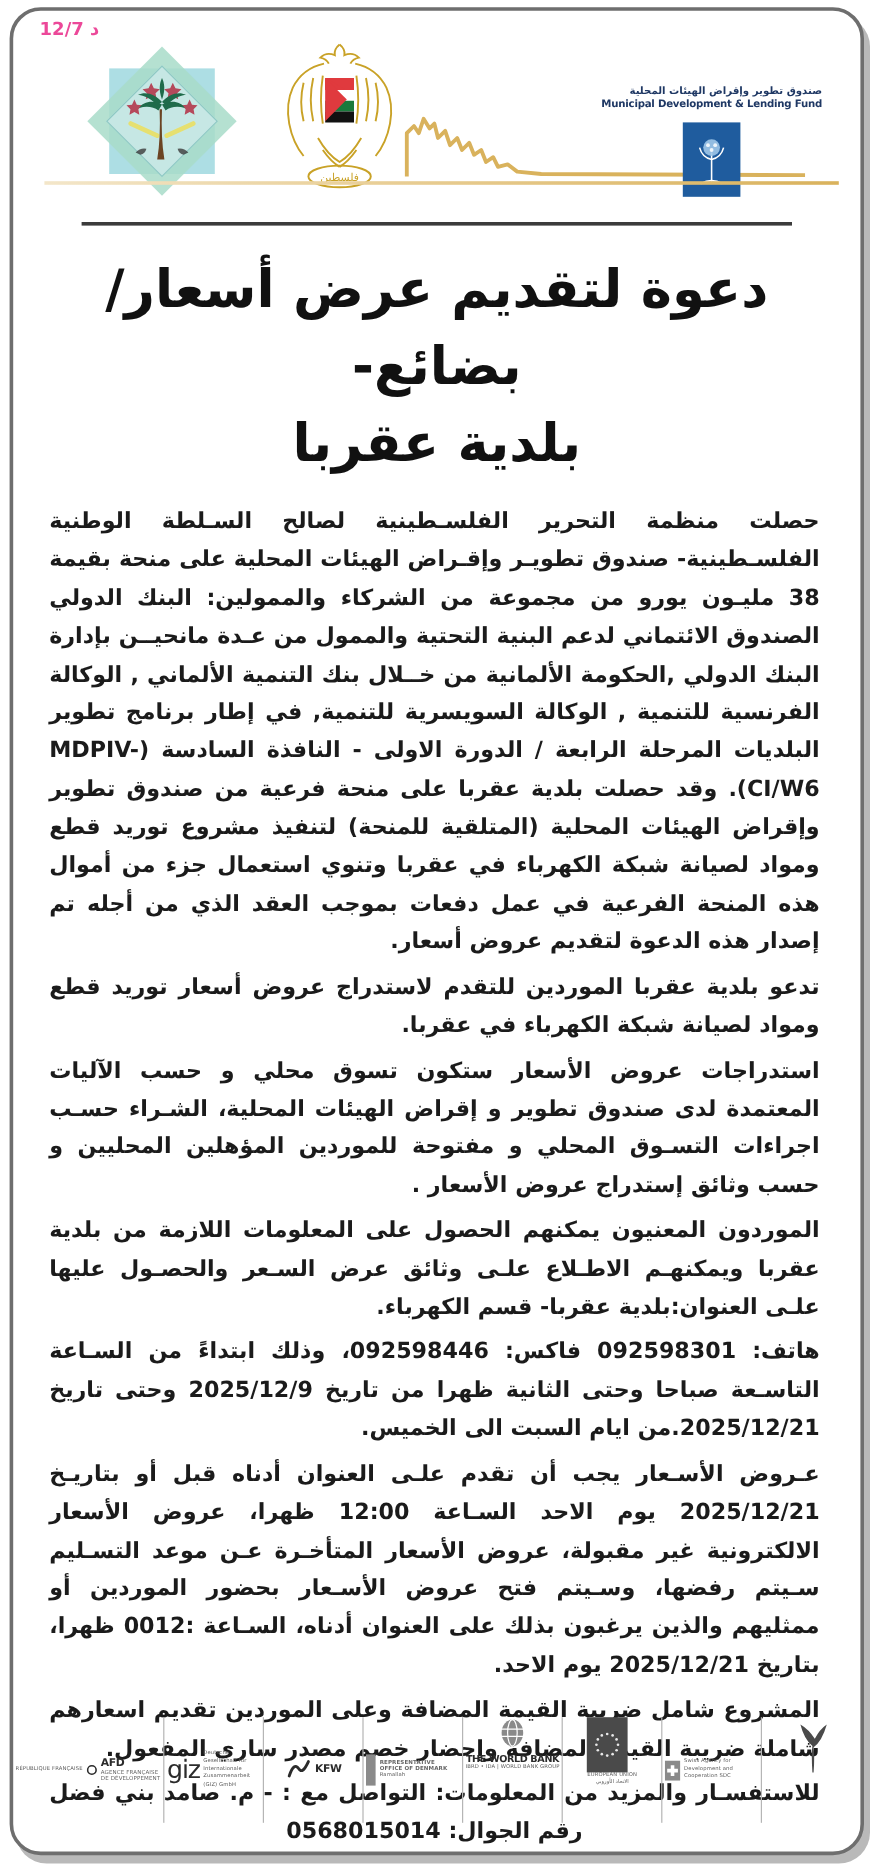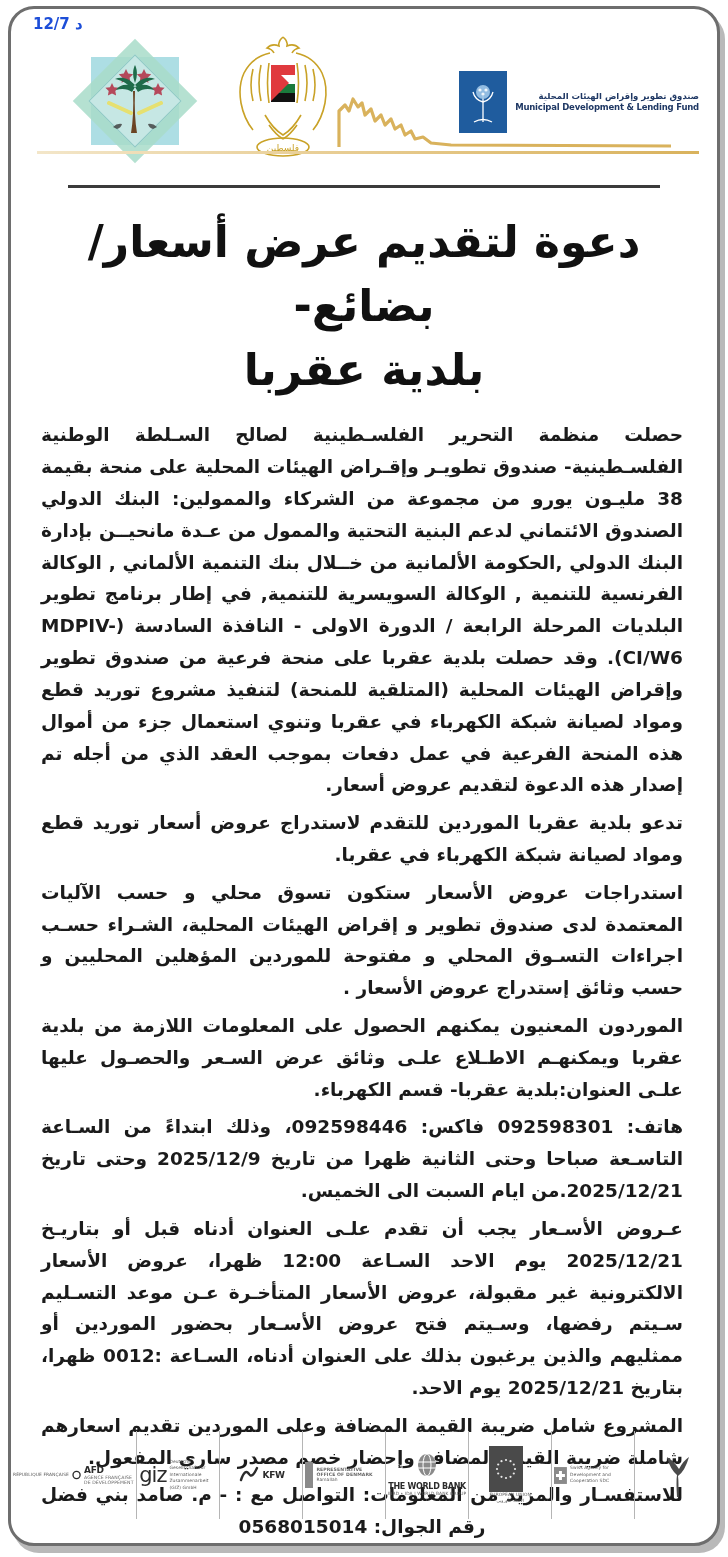"د 12/7" .refcode { color: #1d4ed8 -> #ec4899 }
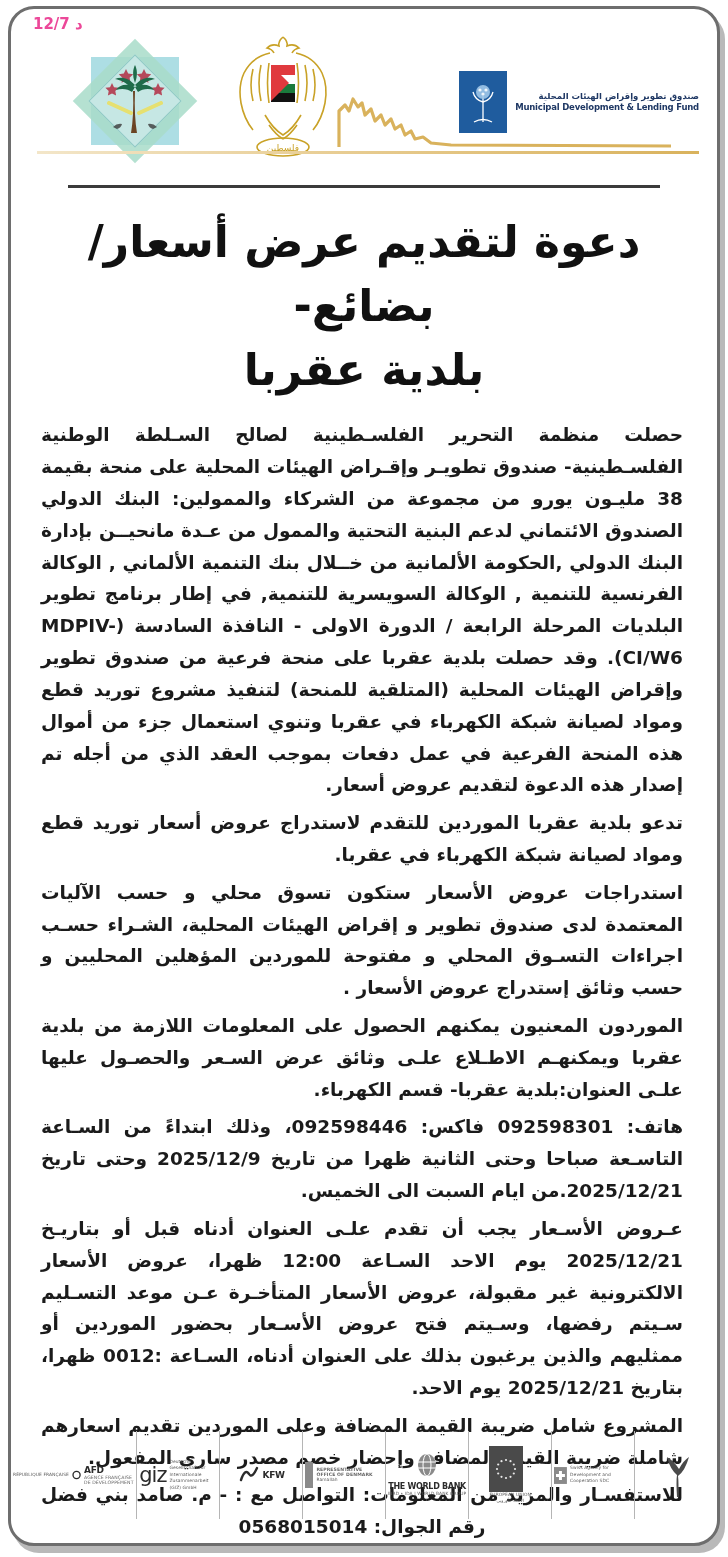"صندوق تطوير وإقراض الهيئات المحلية" .mdlf { flex-direction: none -> column; right: 18px -> 32px }
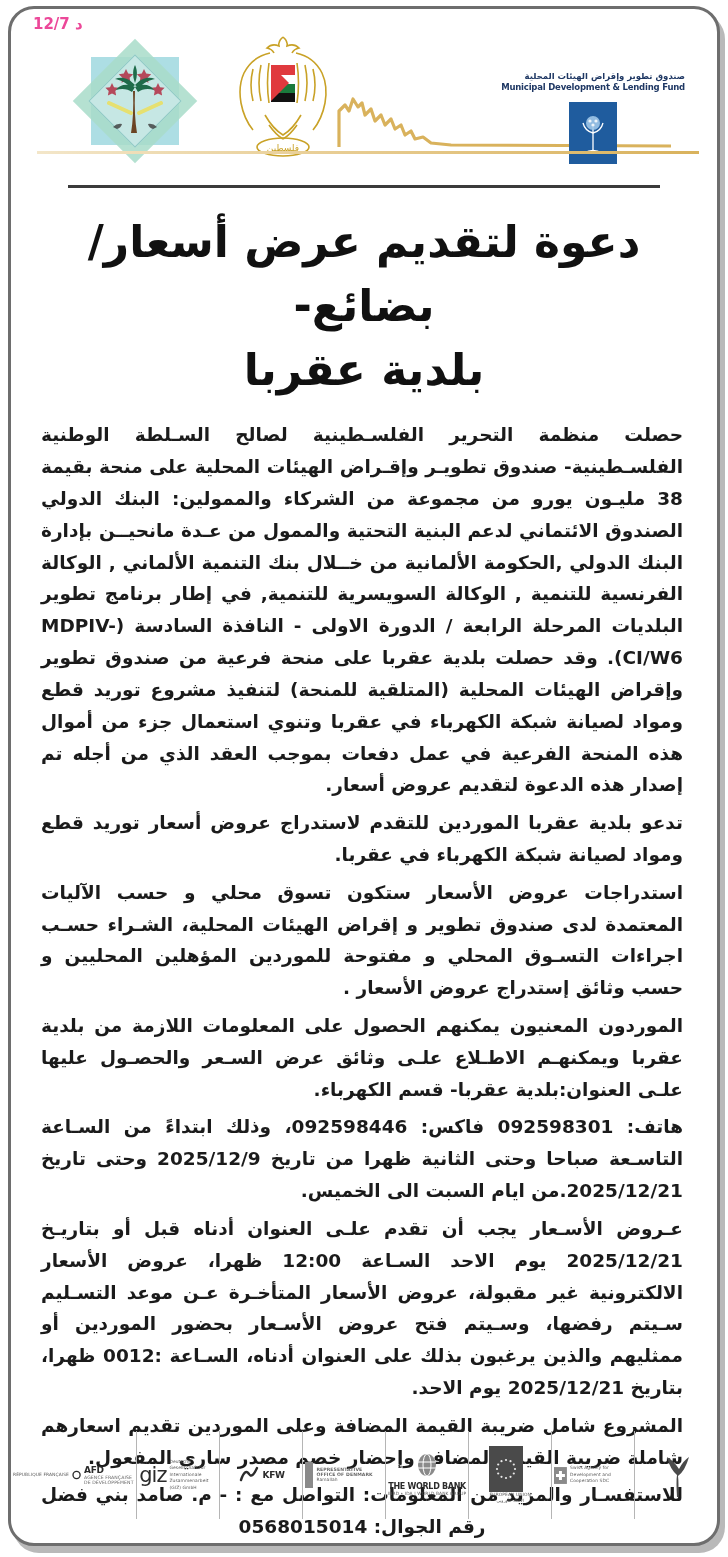"AFD" .donor { align-items: center -> none }
